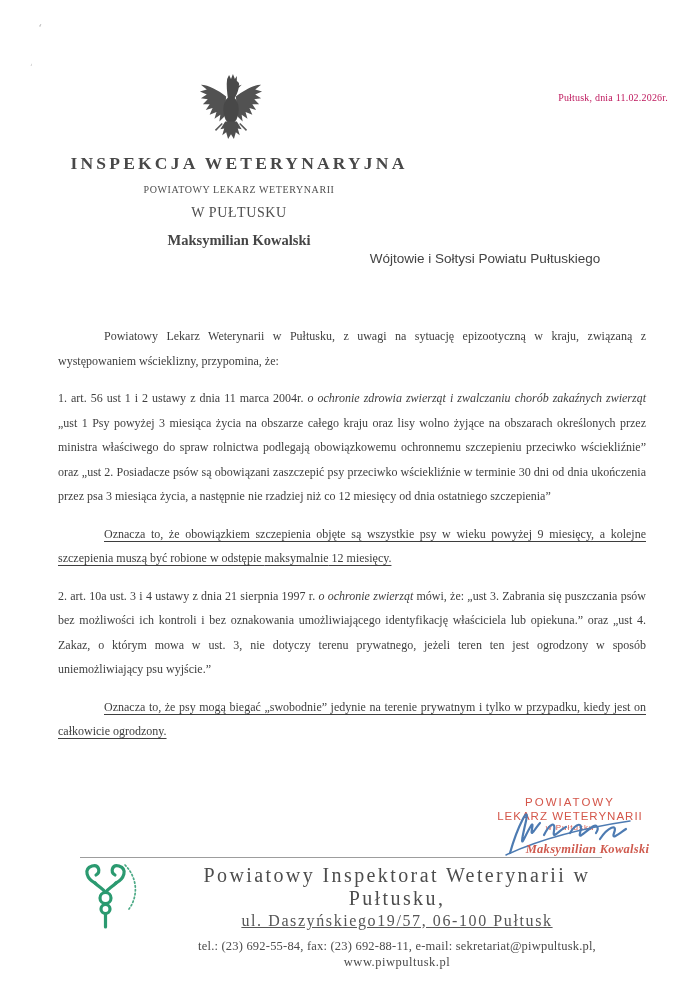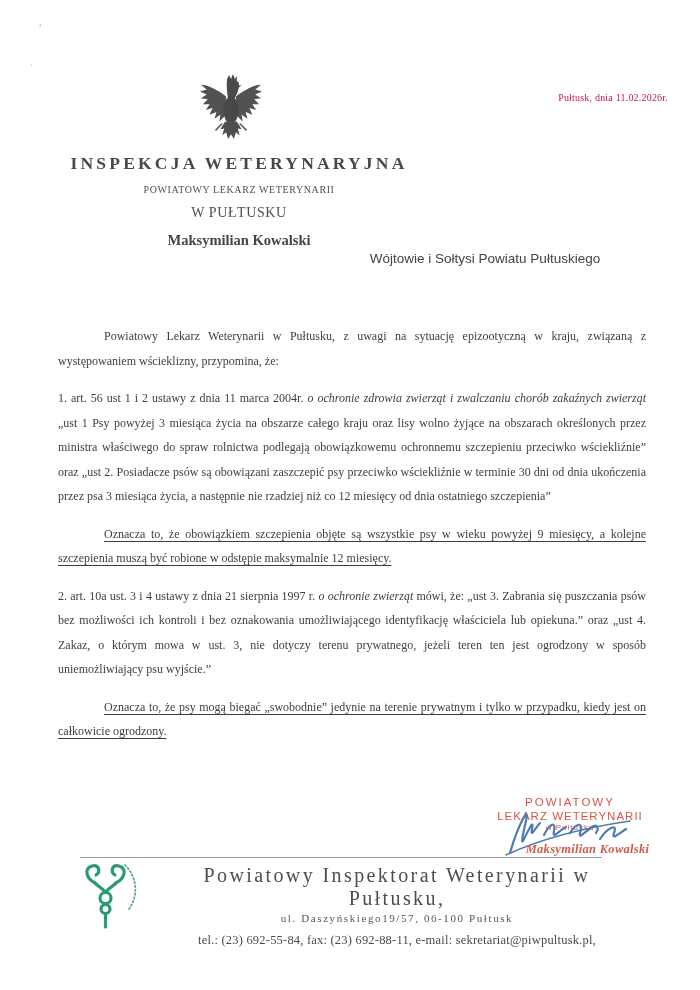"ul. Daszyńskiego19/57, 06-100 Pułtusk" .f-addr { font-size: 11px -> 16px; text-decoration: none -> underline }
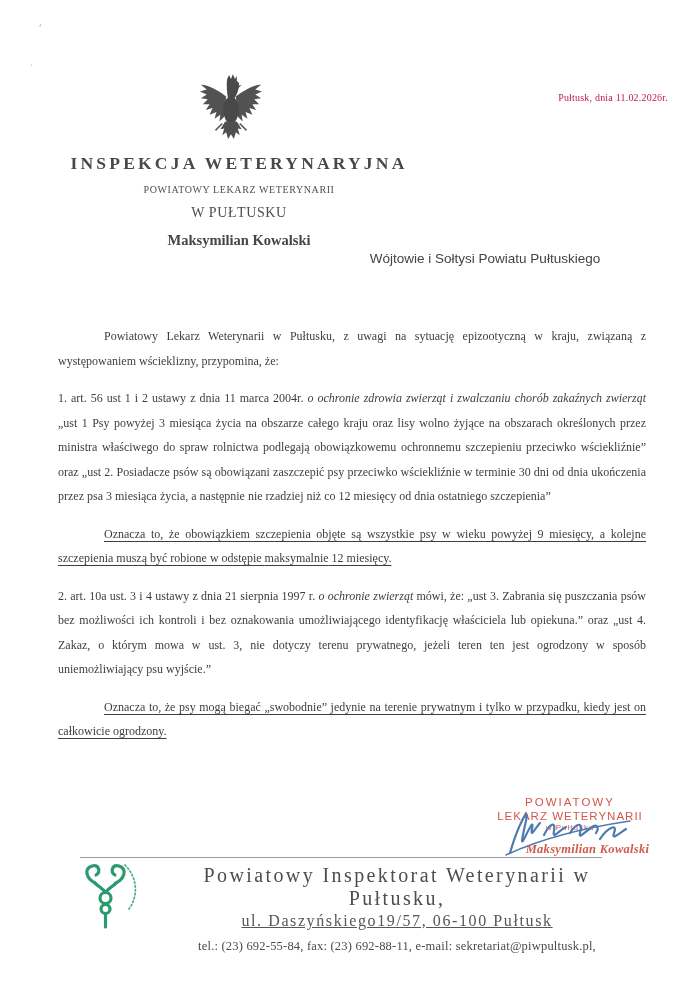"www.piwpultusk.pl" div.f-web { html: none -> <div>www.piwpultusk.pl</div> }
